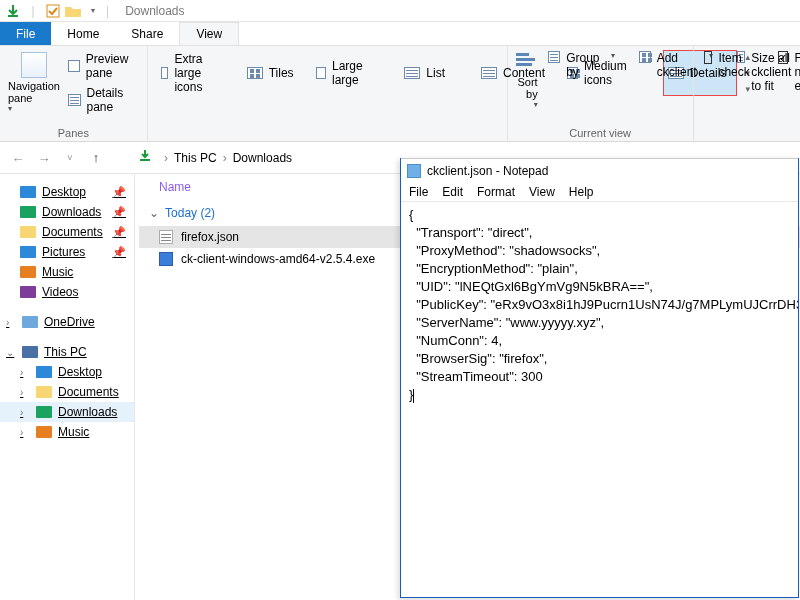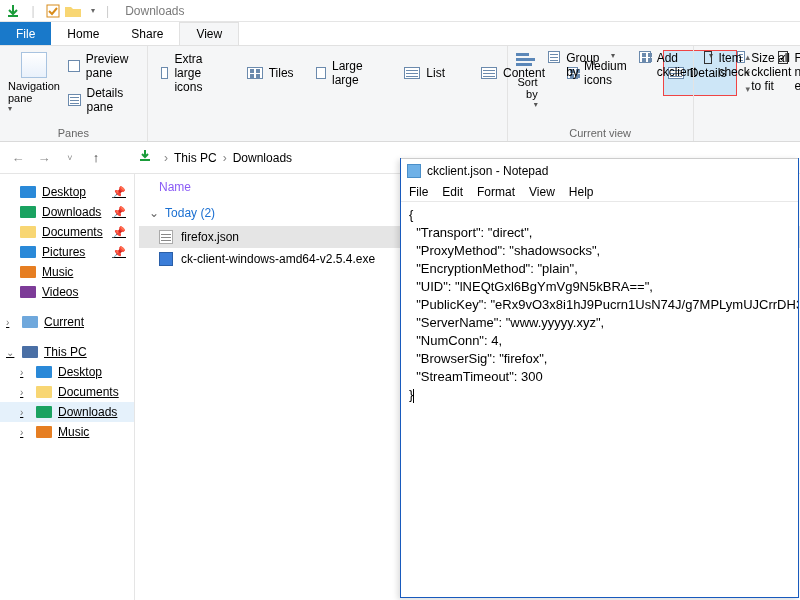"Current" span { text: Current -> OneDrive }
